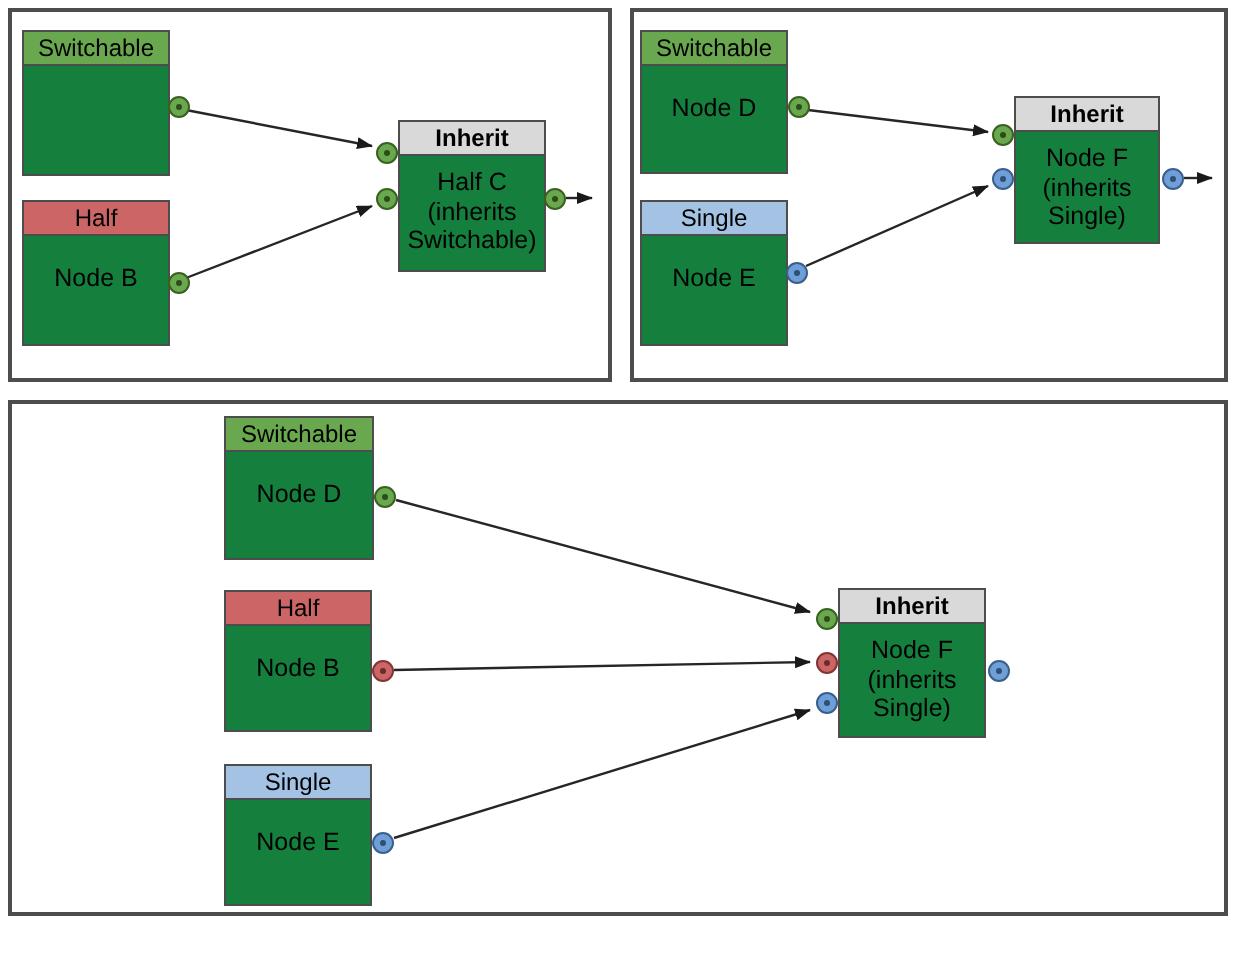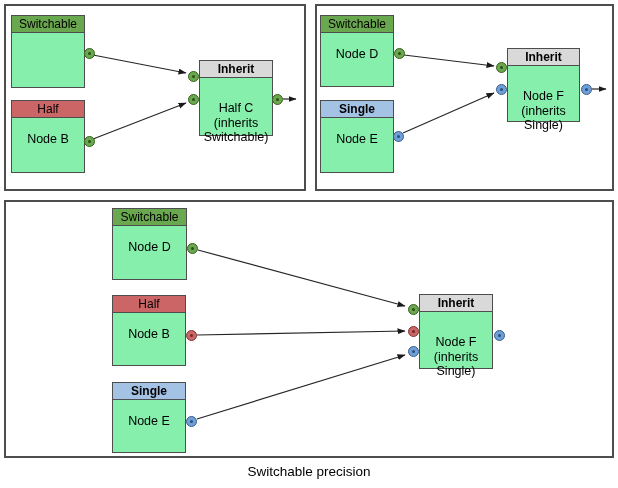"Switchable" .node { background: #86efac -> #15803d }
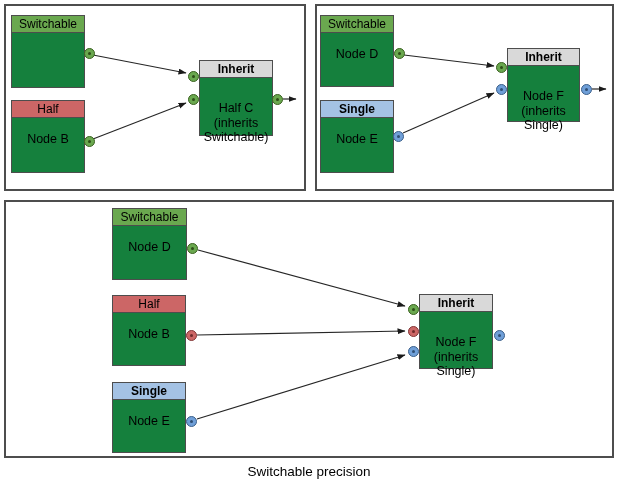"Node F" .node-title.multi { padding-top: 23px -> 6px }
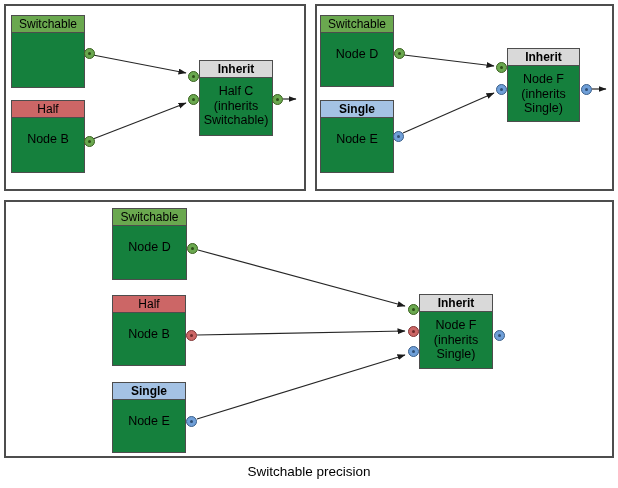"Single" .header-single { font-weight: bold -> none }
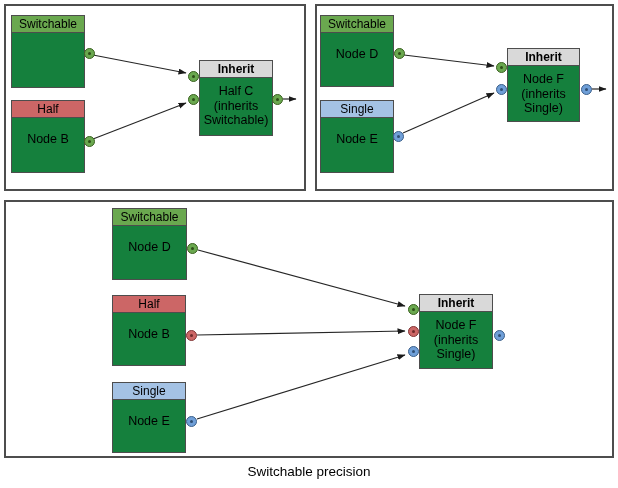"Switchable precision" div.caption { html: <div>Switchable precision</div> -> none }
